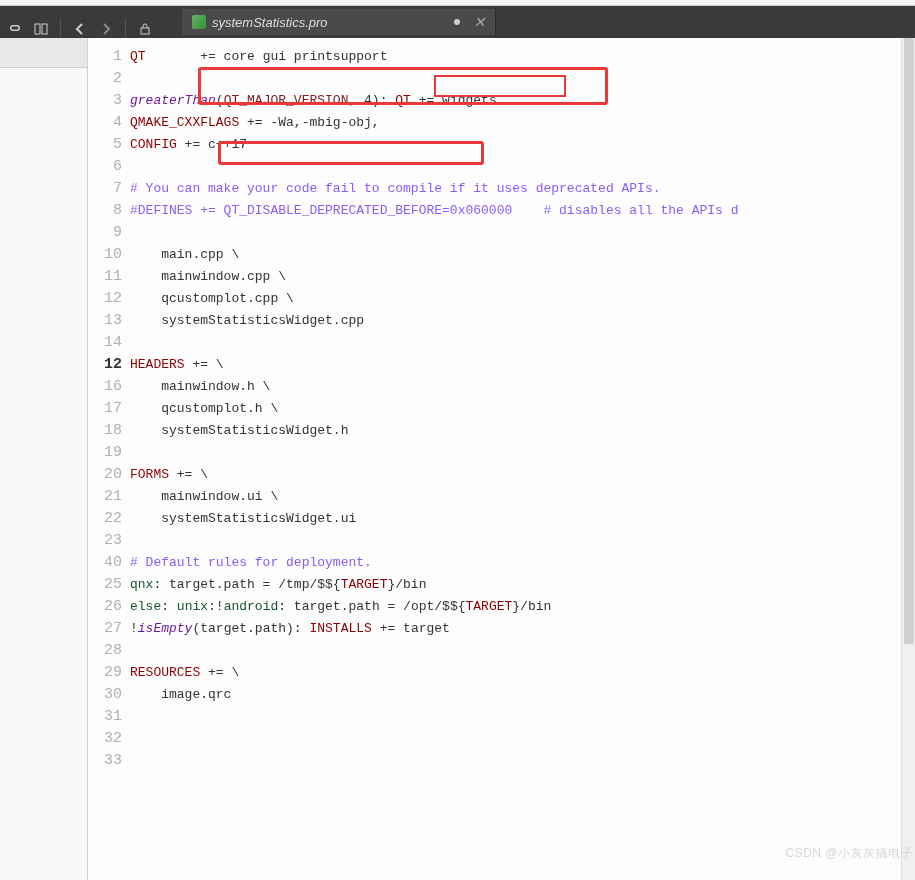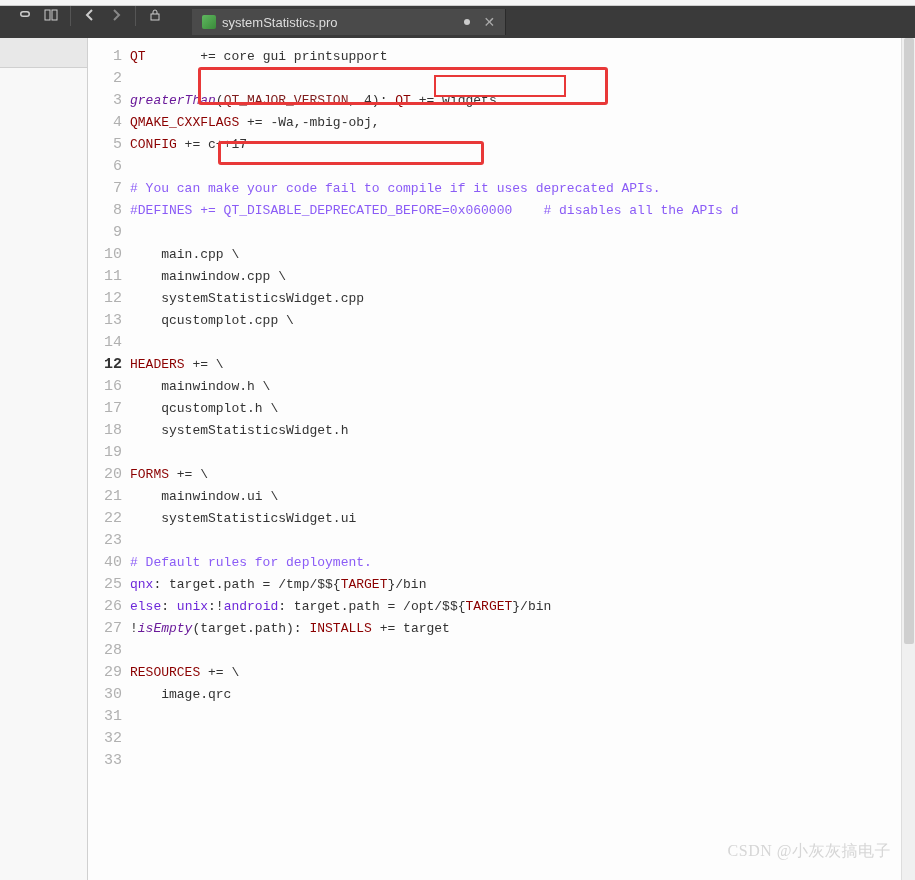"systemStatistics.pro" .toolbar { align-items: flex-start -> flex-end; font-style: none -> italic; padding: 0 16px -> 0 6px }
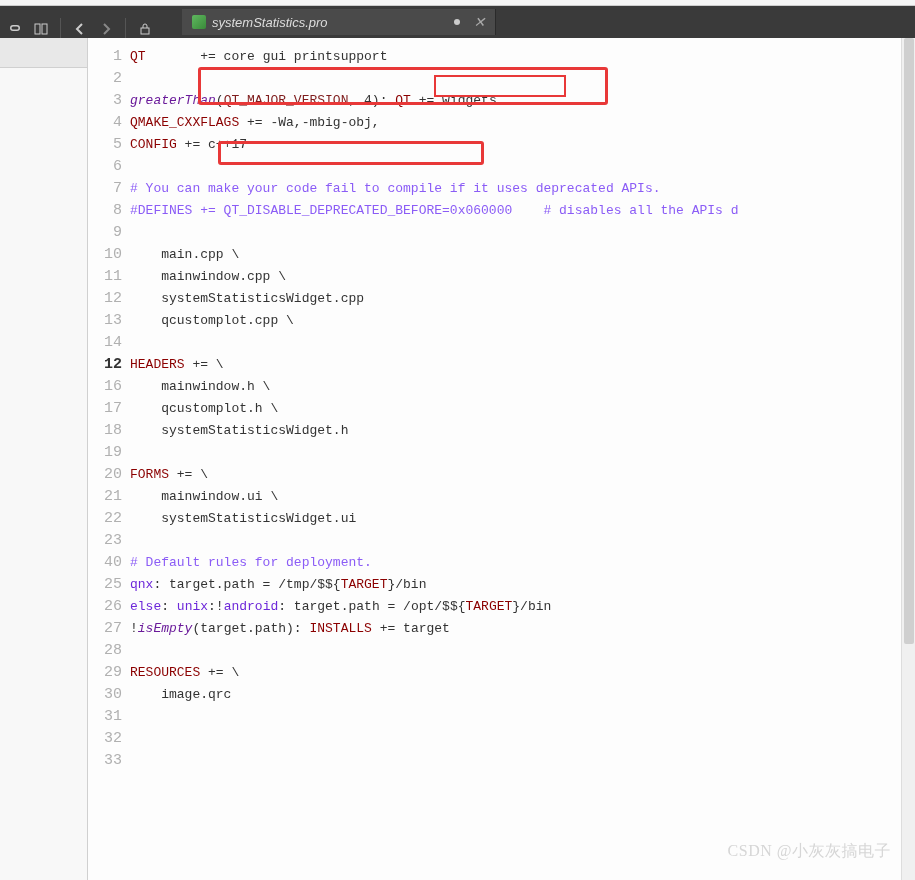"systemStatisticsWidget.cpp" div.line { order: before "qcustomplot.cpp \" -> after "qcustomplot.cpp \" }
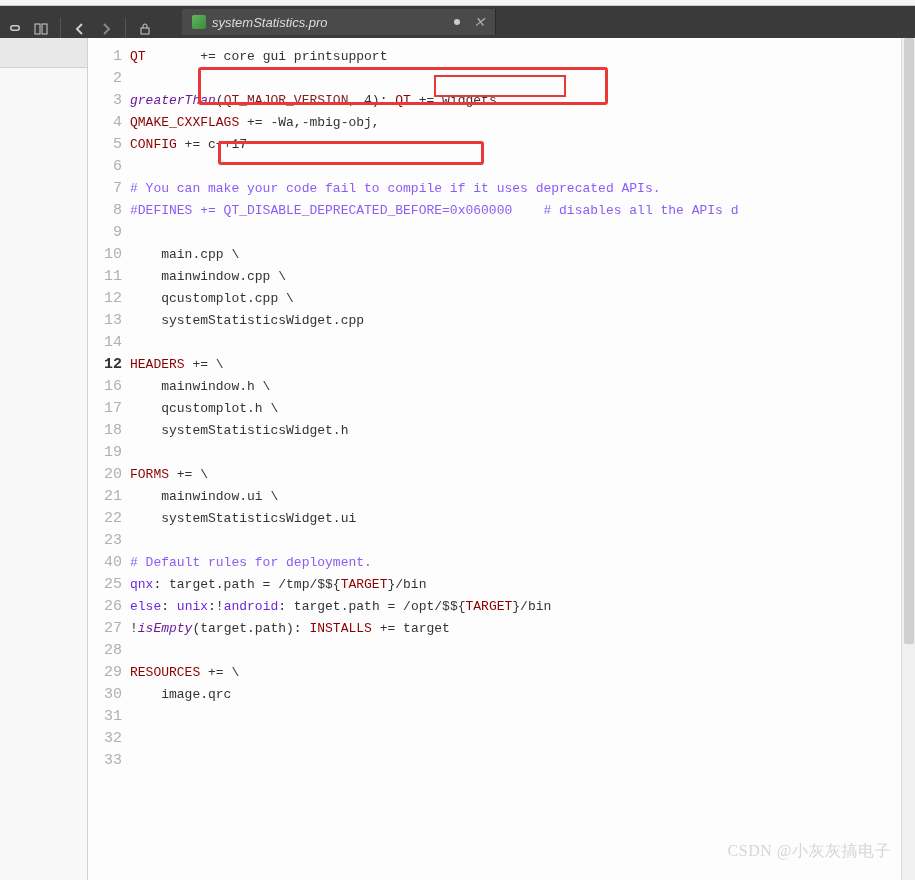"qnx" .tok-key { color: #6d28d9 -> #14532d }
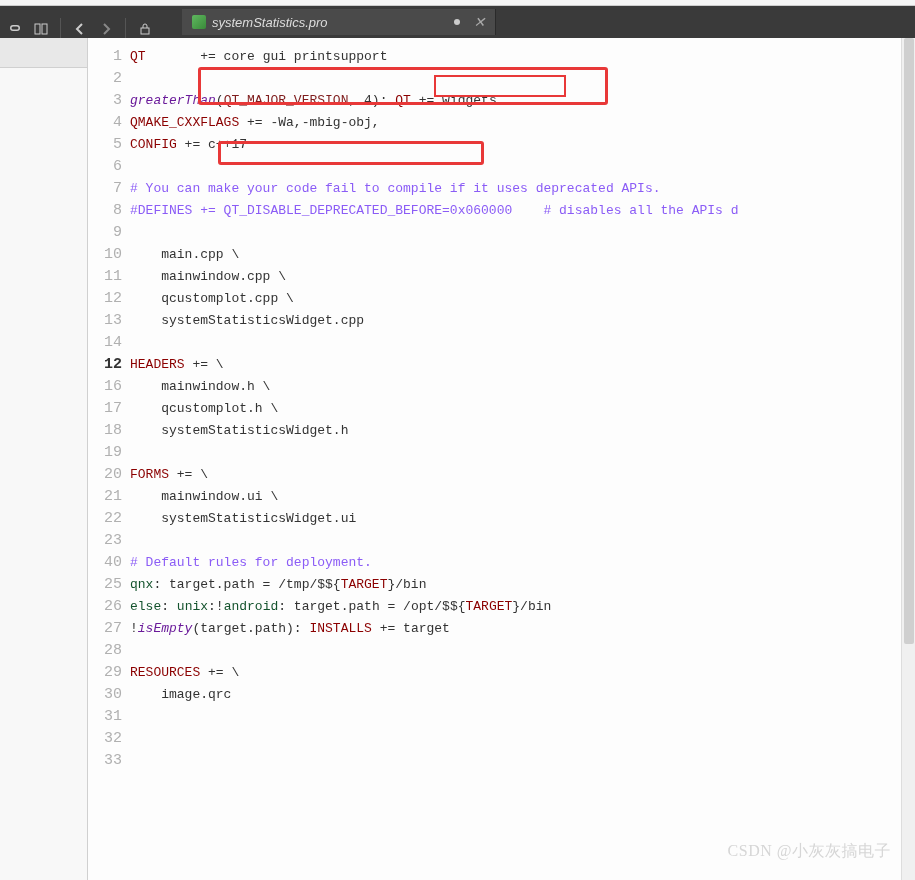"CSDN @小灰灰搞电子" .watermark { font-family: Liberation Serif, serif -> Liberation Sans, sans-serif; font-size: 16px -> 12px; right: 24px -> 2px }
